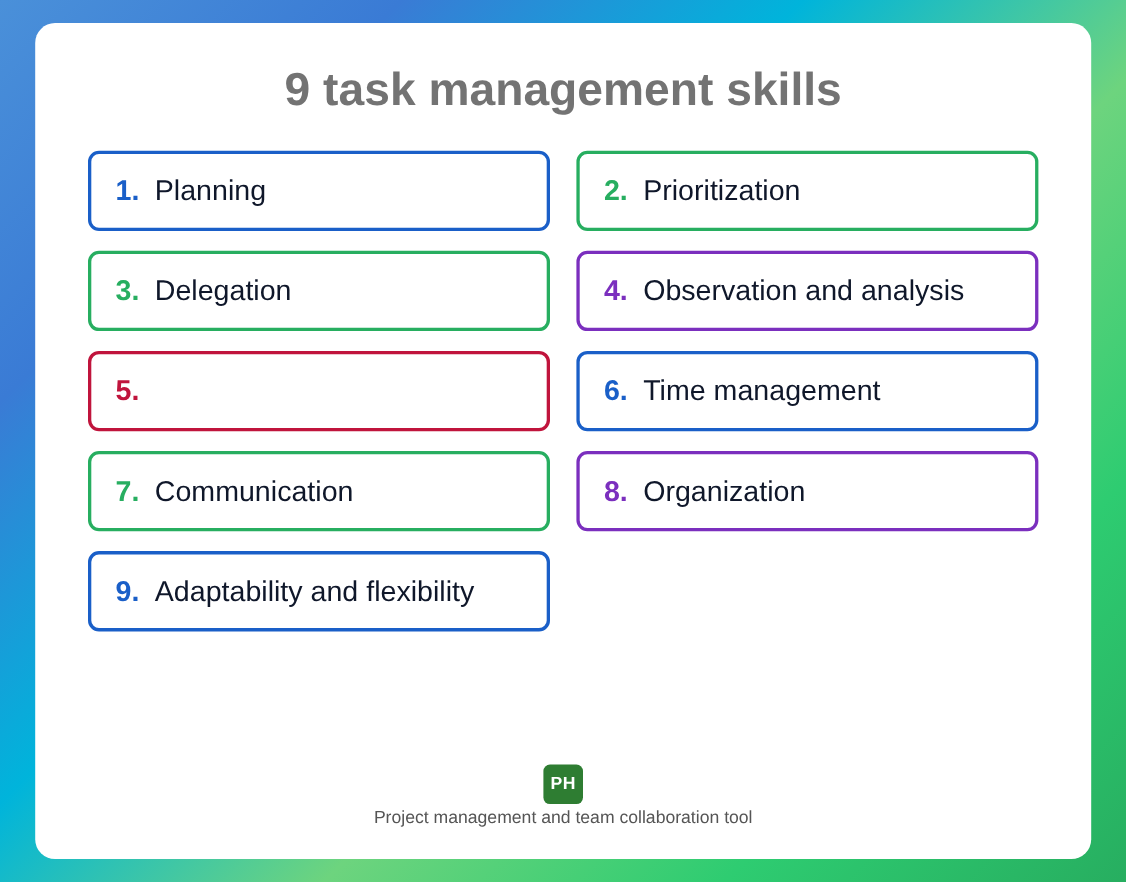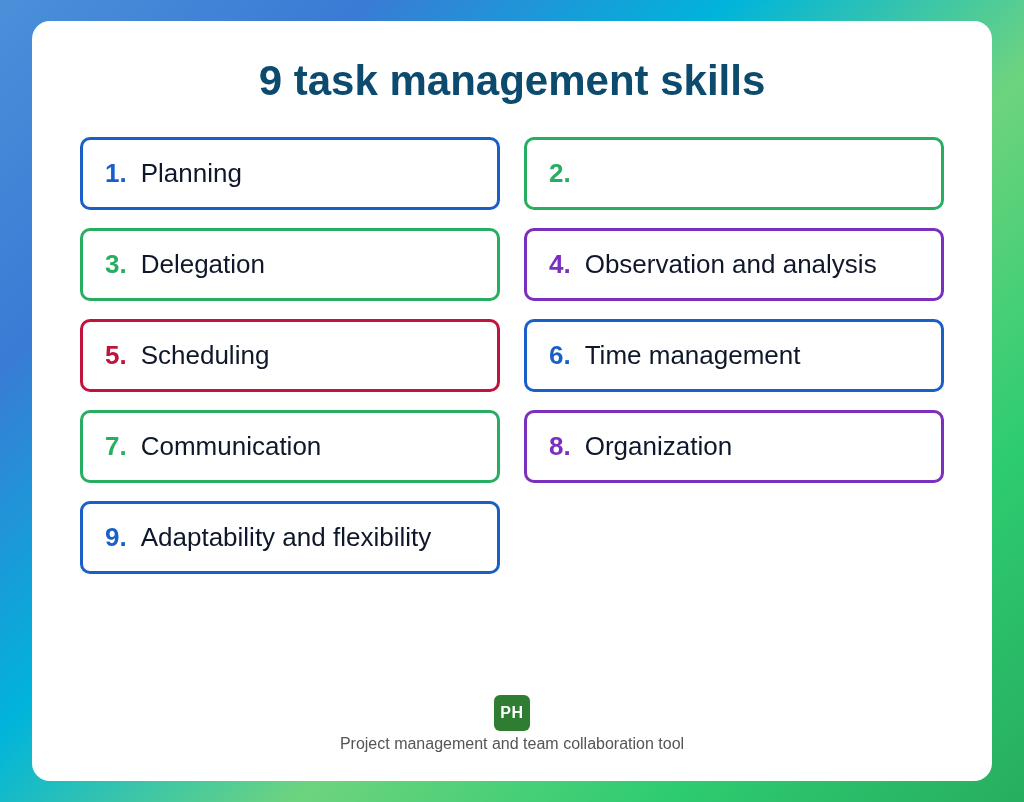"9 task management skills" .title { color: #0c4a6e -> #737373 }
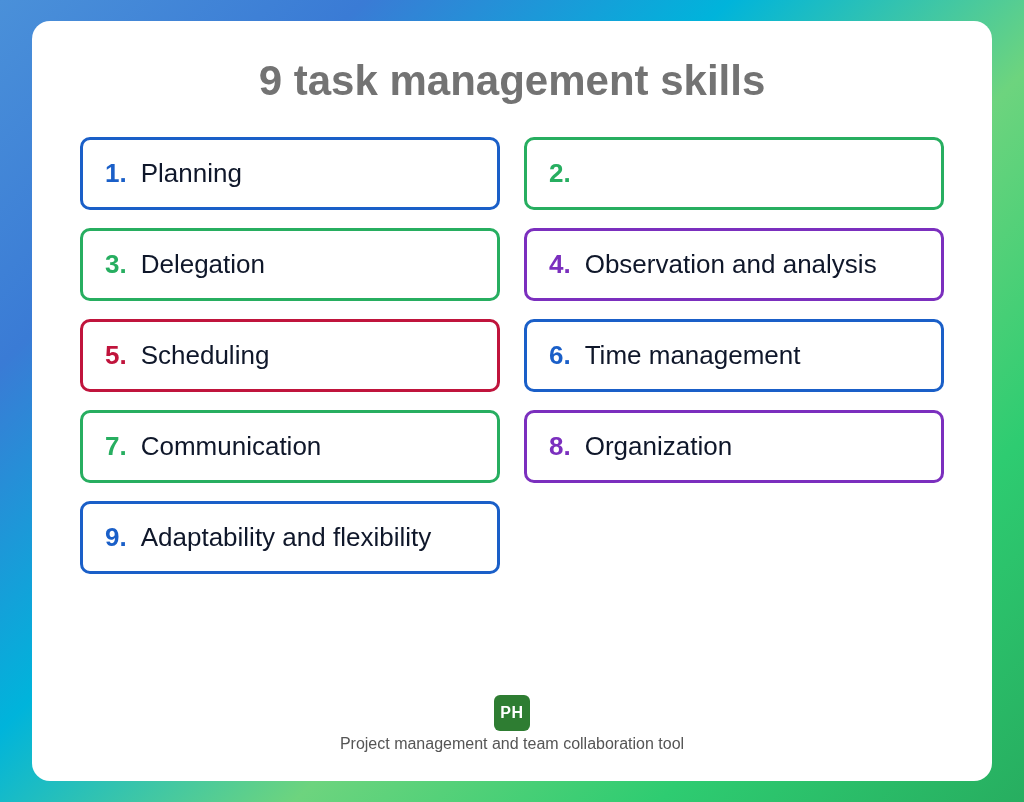"Prioritization" span.skill-label { html: none -> <span>Prioritization</span> }
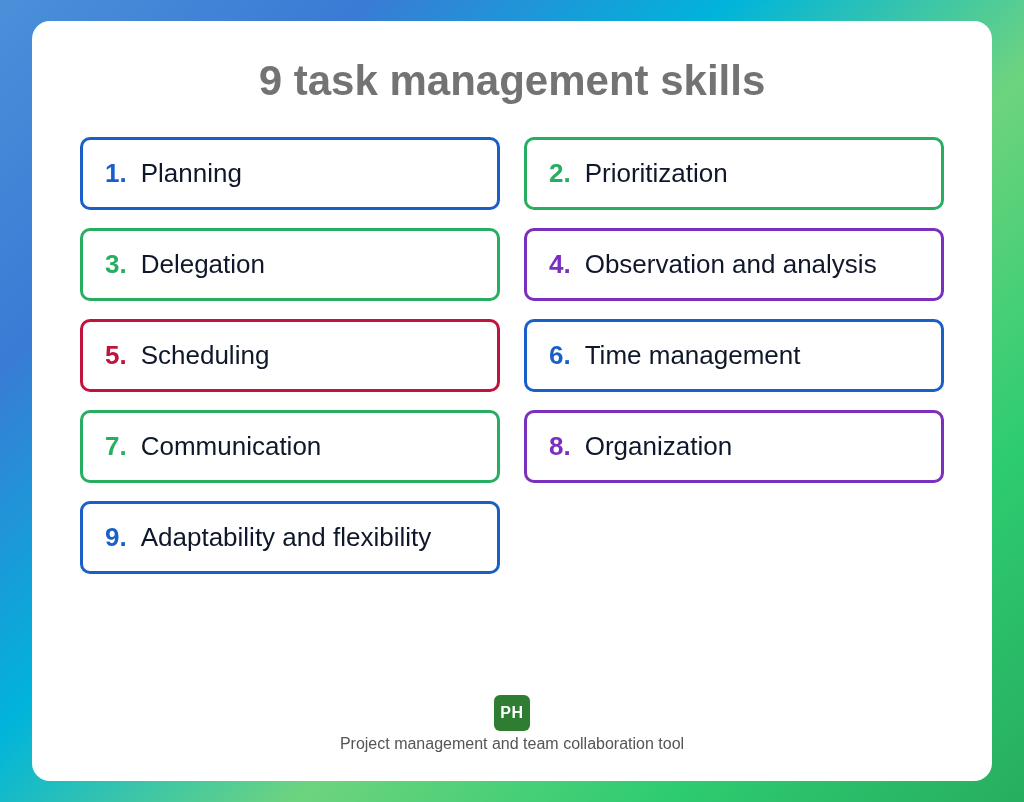"Scheduling" span.skill-label { html: <span>Scheduling</span> -> none }
